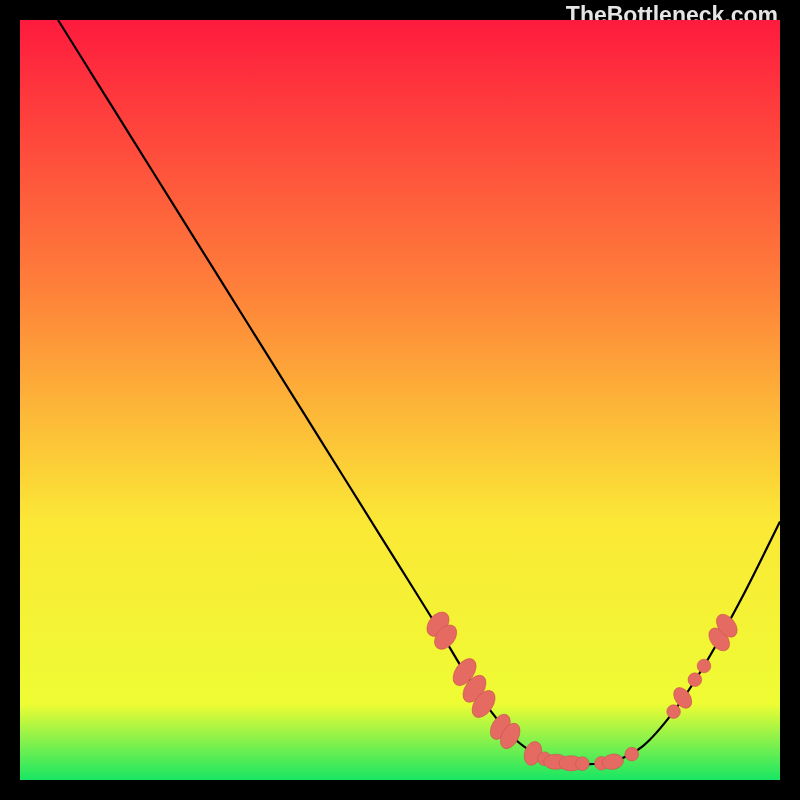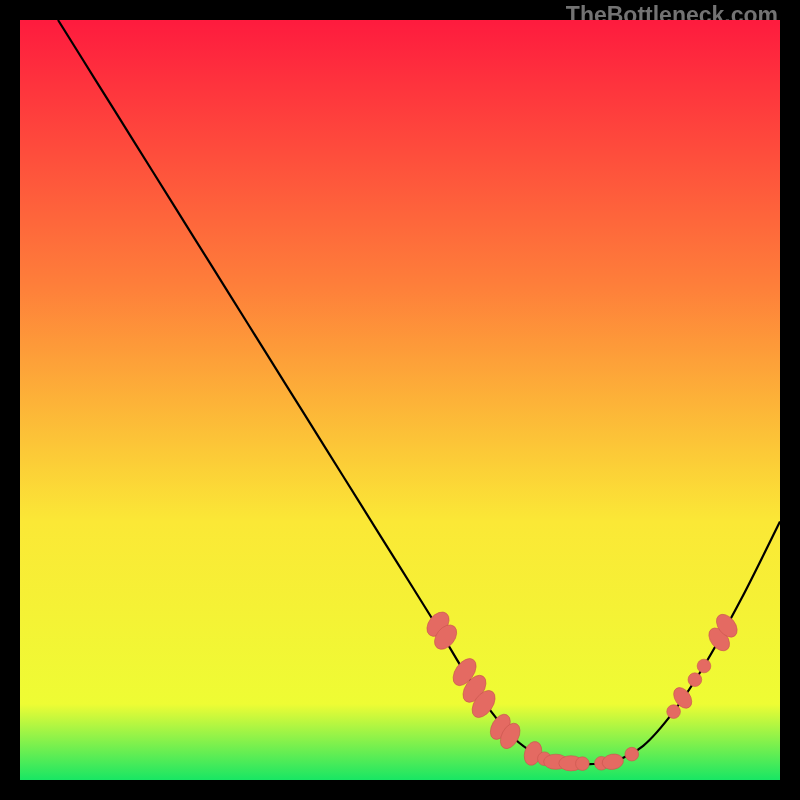"TheBottleneck.com" .watermark { color: #737373 -> #e5e5e5 }
